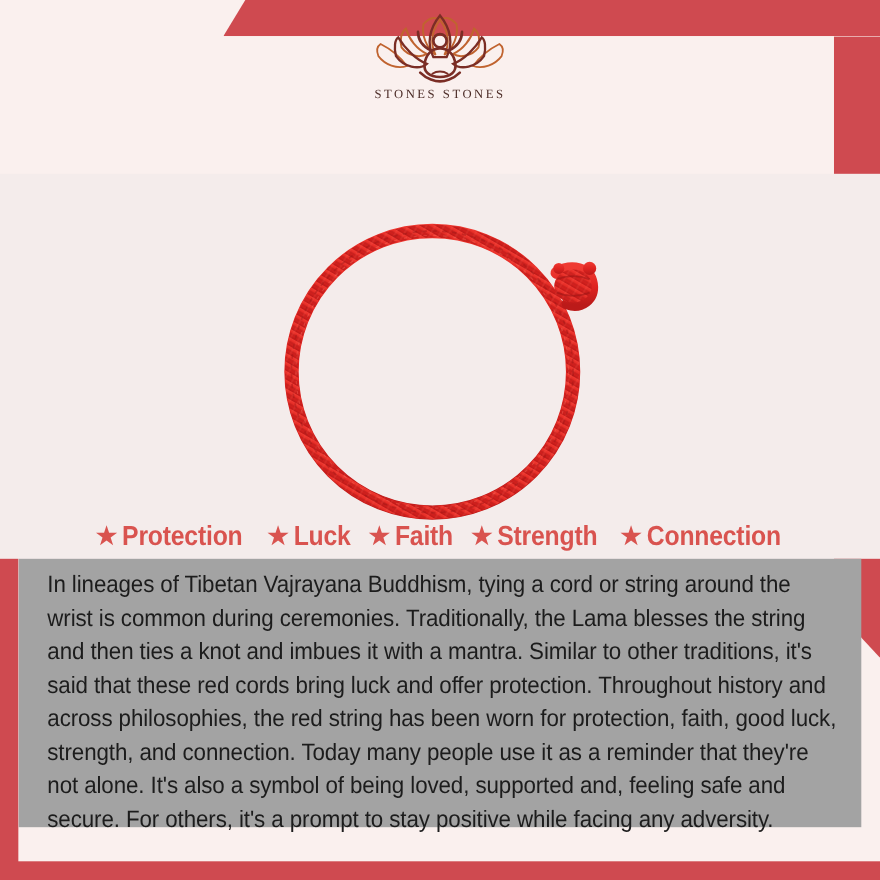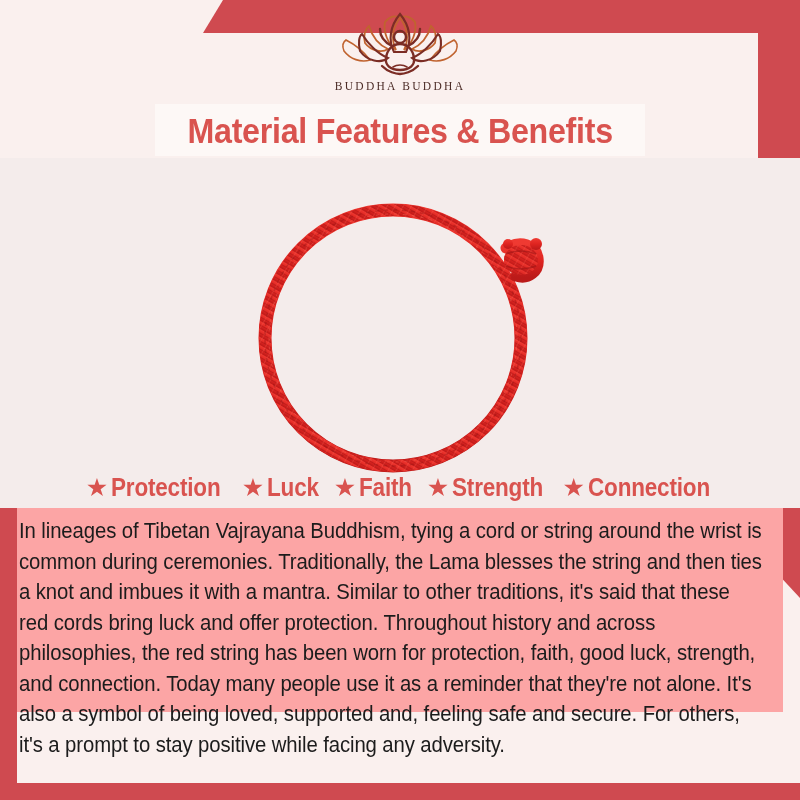"BUDDHA BUDDHA" span { text: BUDDHA BUDDHA -> STONES STONES }
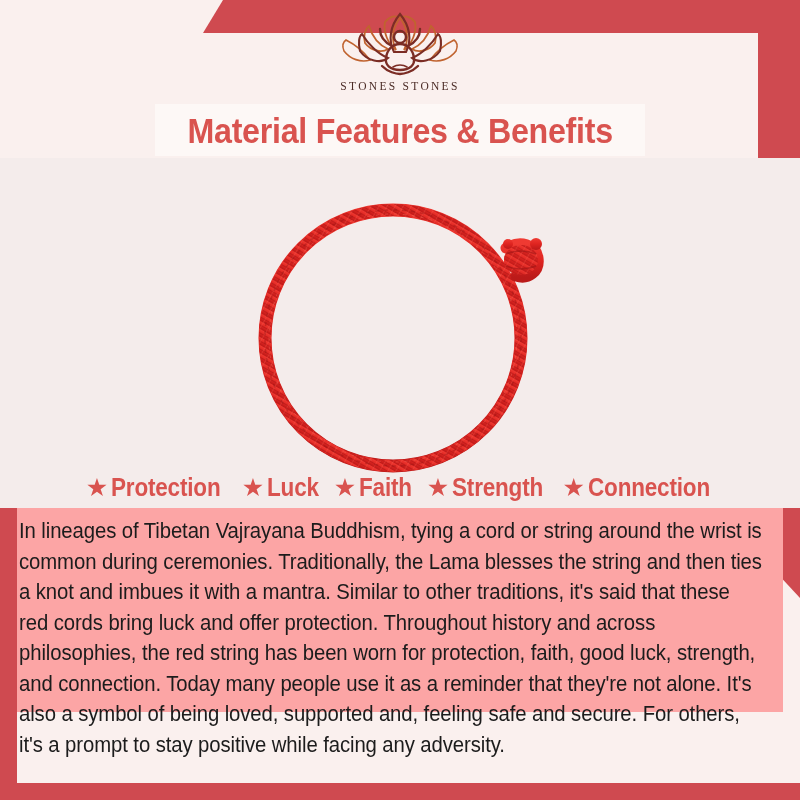"Material Features & Benefits" div { html: <div> <h1>Material Features &amp; Benefits</h1> </div> -> none }
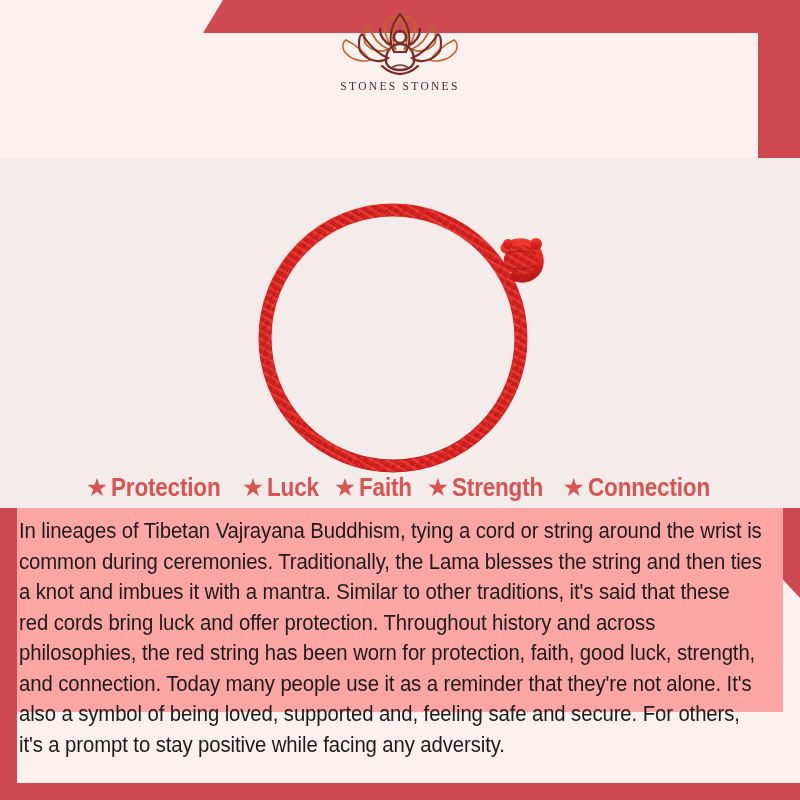"In lineages of Tibetan Vajrayana" #description-panel { background: #fca5a5 -> #a3a3a3; height: 204px -> 244px; padding: 8px 14px 0 2px -> 8px 14px 0 26px }
